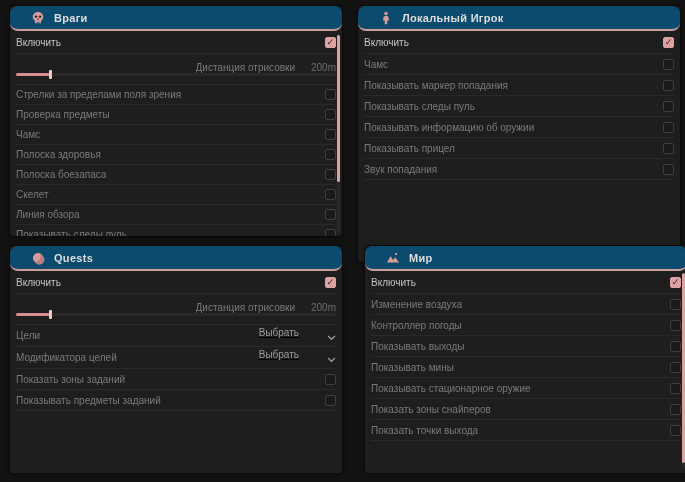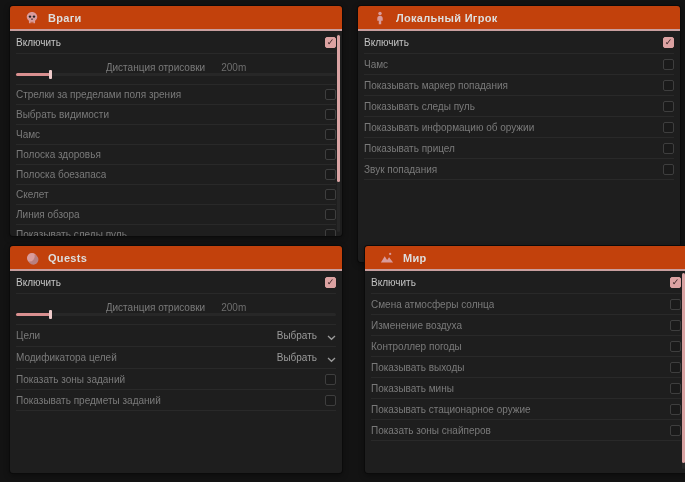"Враги" .panel-header { background: #c2410c -> #0c4a6e; border-radius: none -> 8px; padding: 0 14px -> 0 20px }
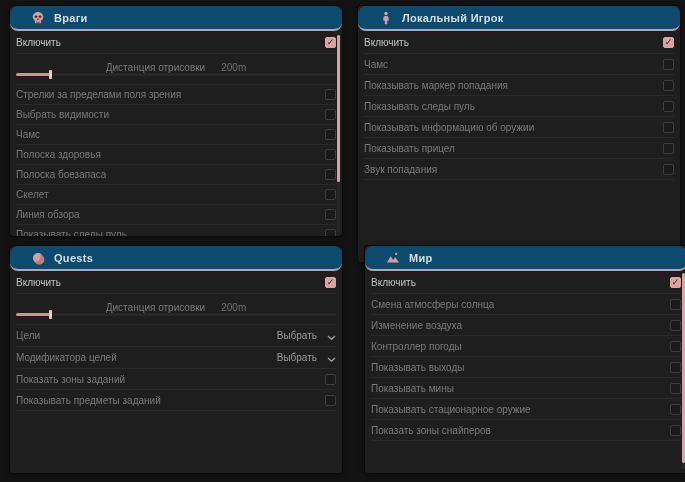"Дистанция отрисовки" .row.slider-row { align-items: center -> flex-end }
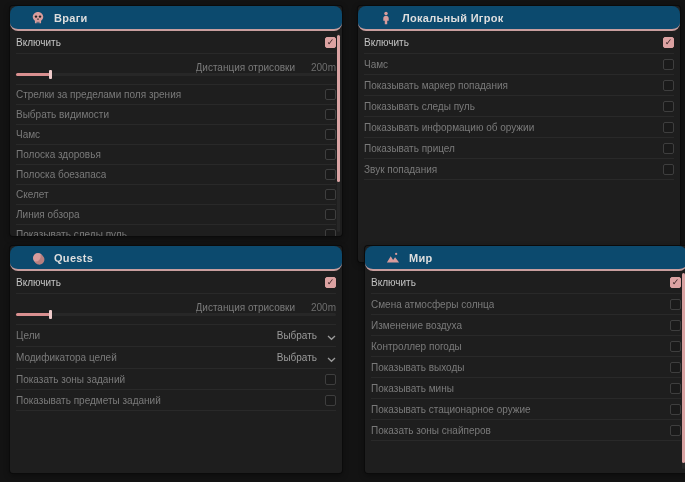"Выбрать видимости" span.row-label { text: Выбрать видимости -> Проверка предметы }
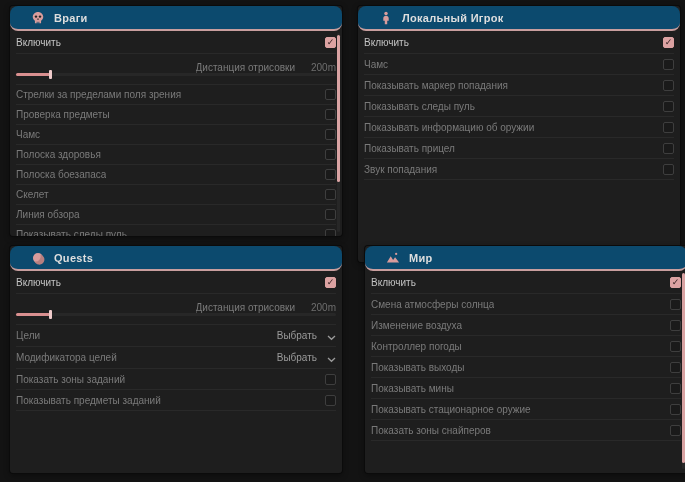"Смена атмосферы солнца" div.row { html: <div> <span>Смена атмосферы солнца</span> <span></span> </div> -> none }
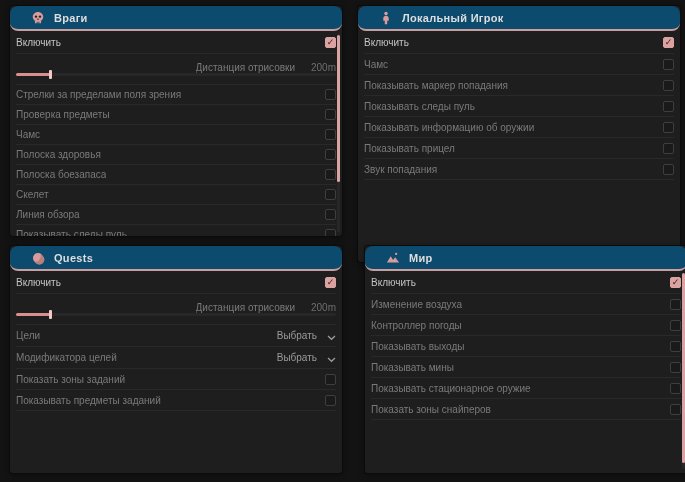"Выбрать" .select-control { align-items: center -> none; gap: 10px -> 28px; text-decoration: none -> underline }
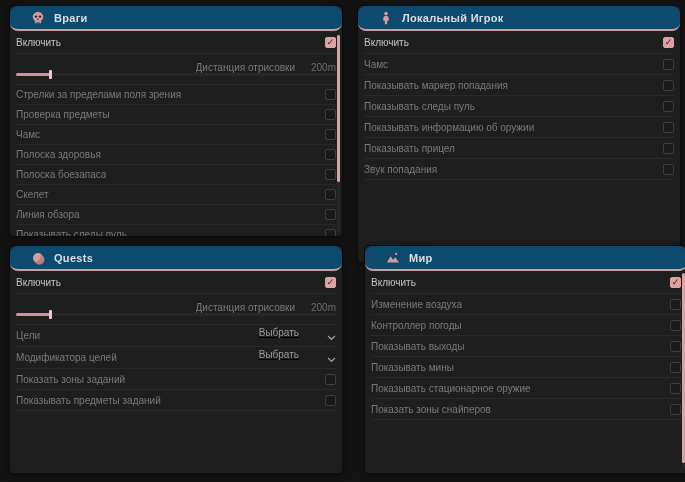"Показать точки выхода" div.row { html: none -> <div> <span>Показать точки выхода</span> <span></span> </div> }
